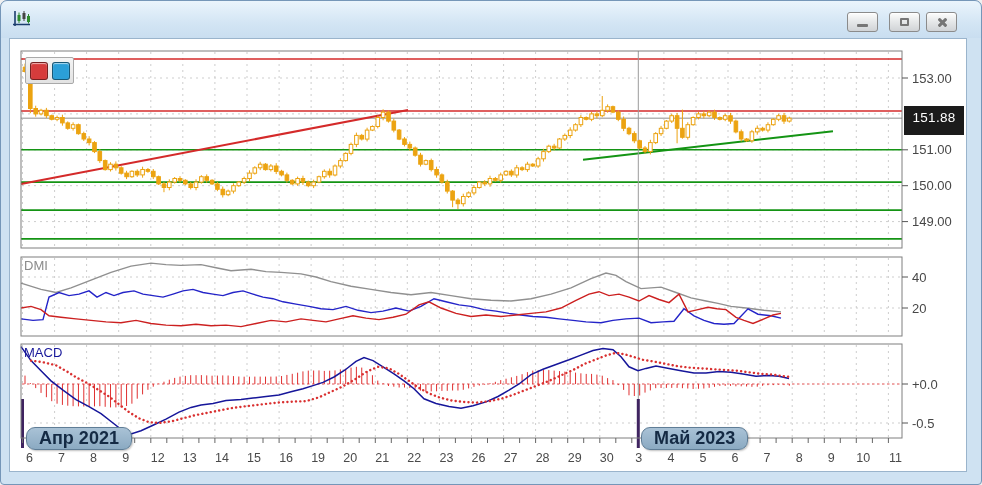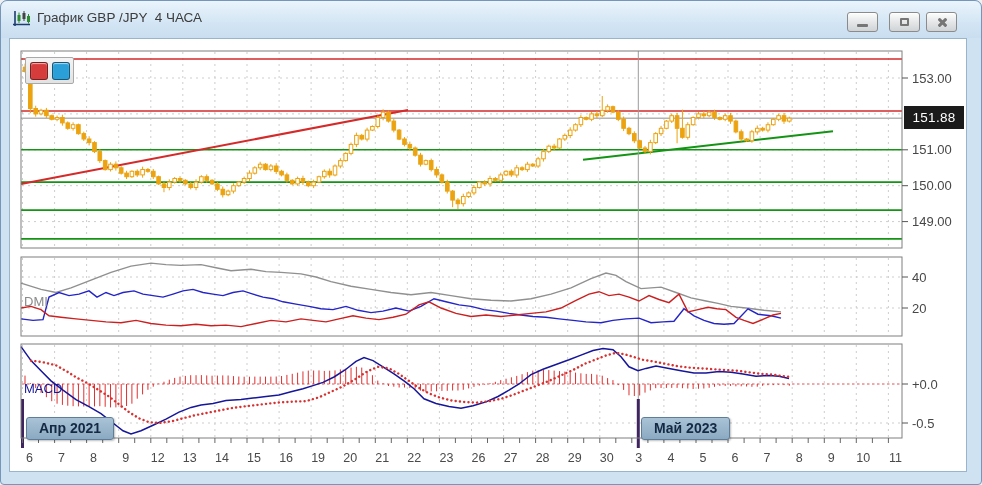"График GBP /JPY 4 ЧАСА" span { html: <span>График GBP /JPY 4 ЧАСА</span> -> none }
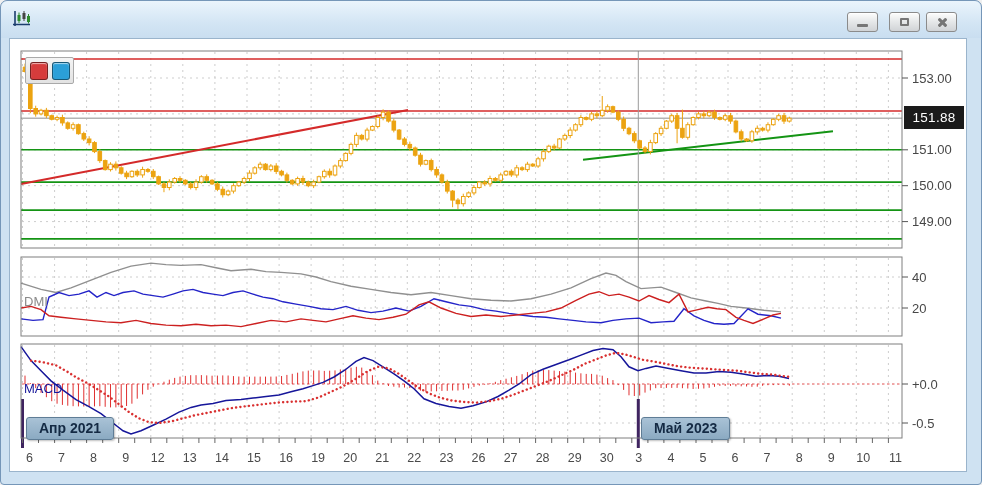"151.88" #price-box { height: 23px -> 29px }
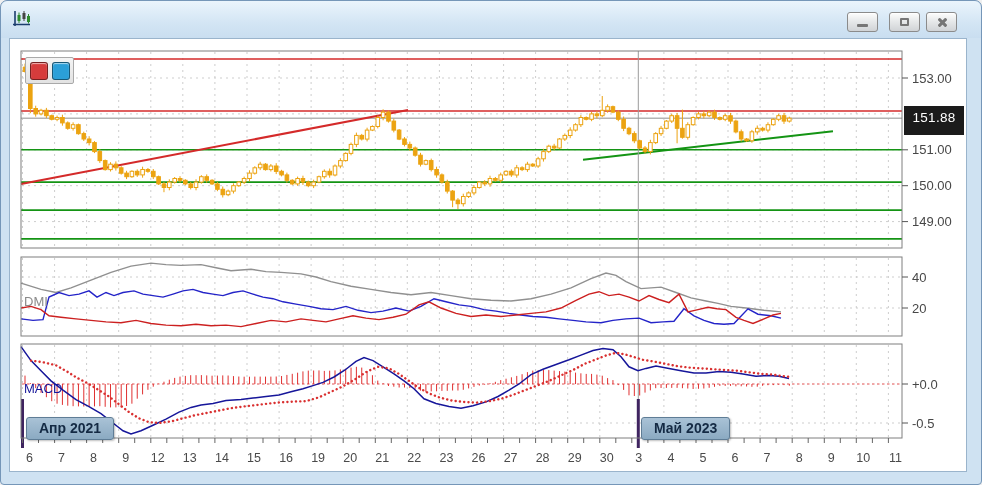"DMI" .panel-title { margin-top: 36px -> none }
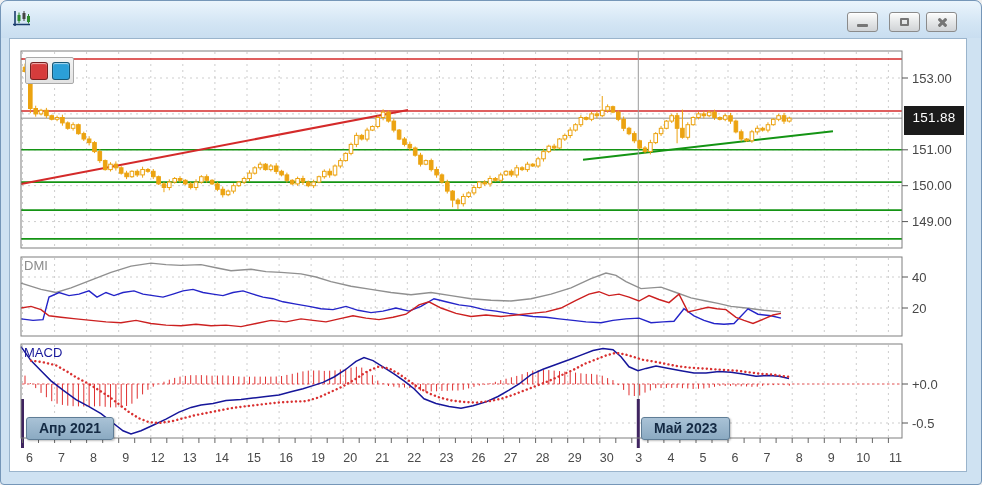"Апр 2021" .month-box { border-radius: 3px -> 9px; font-size: 14px -> 18px; top: 416px -> 426px }
